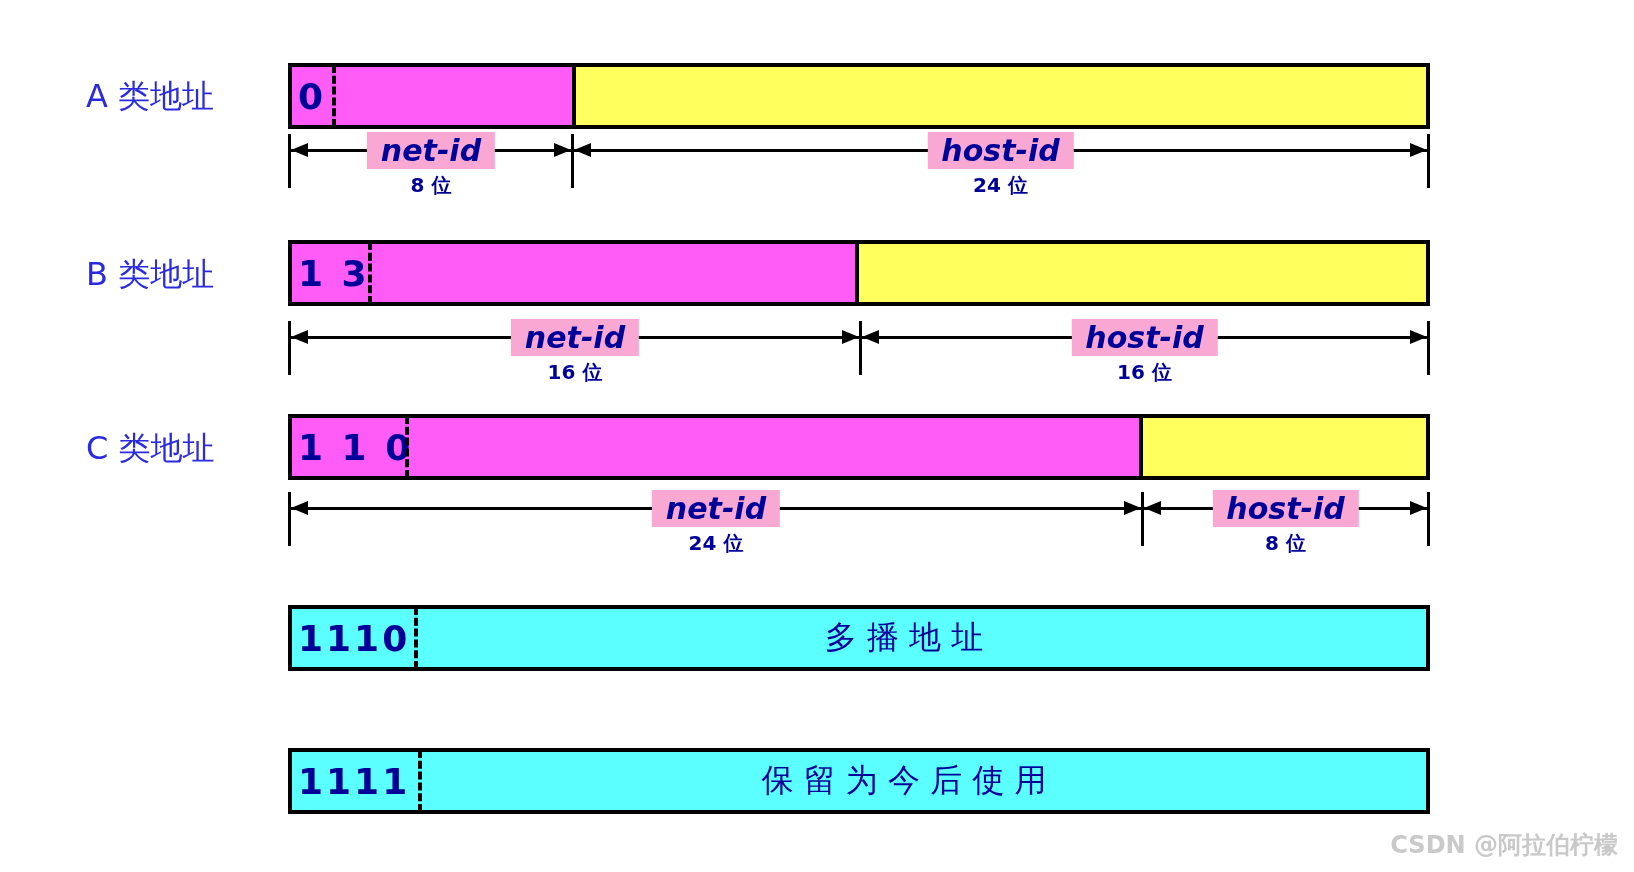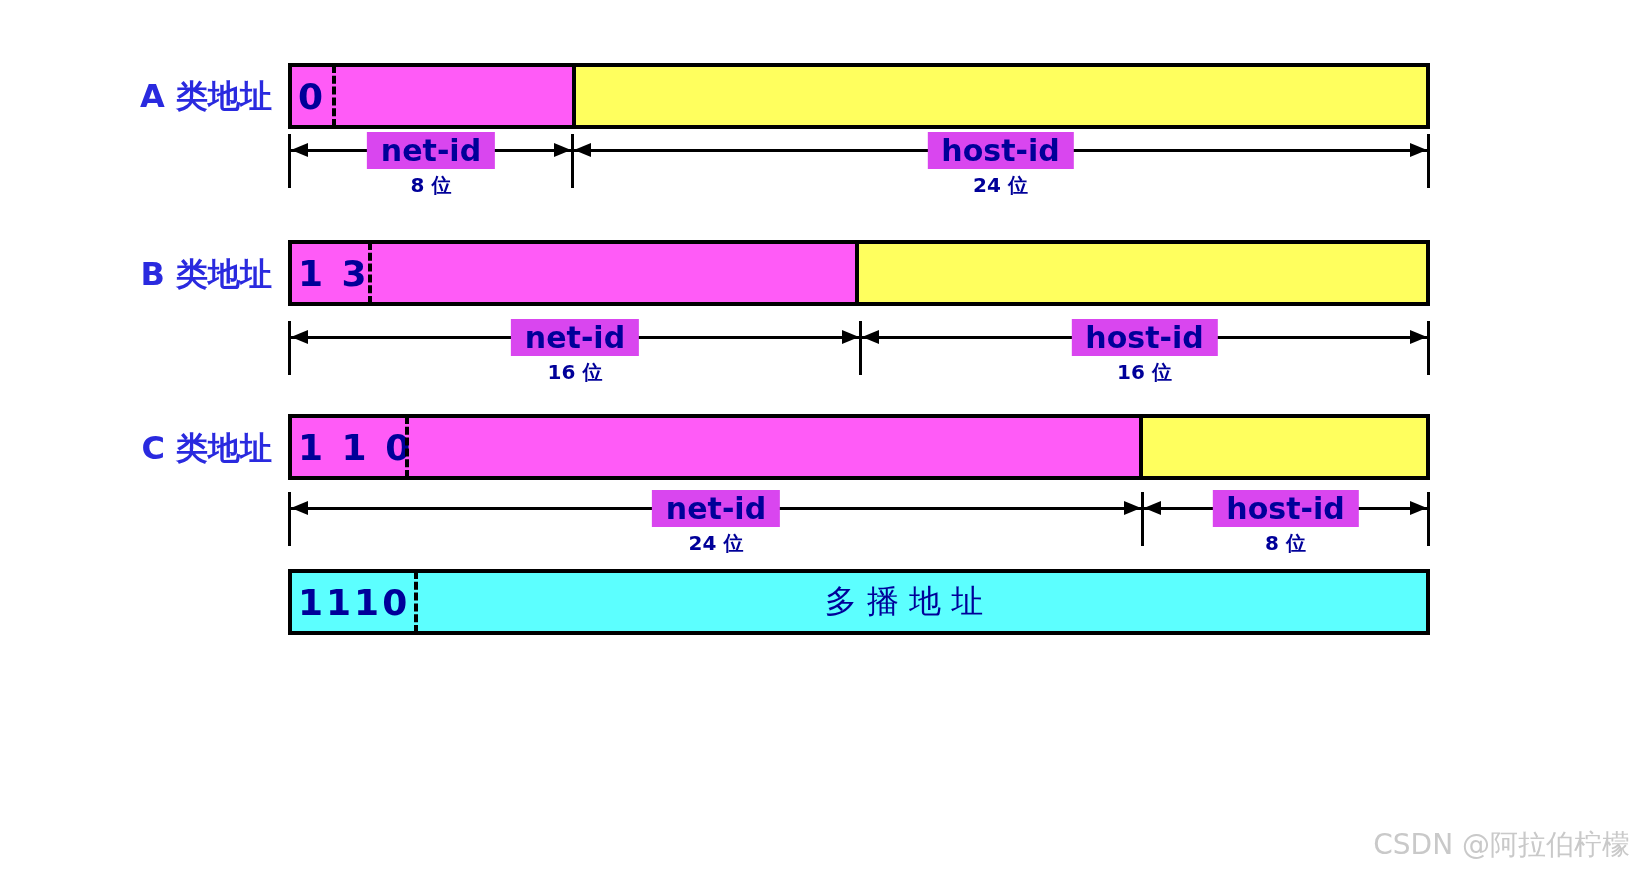"A 类地址" .row-label { font-weight: bold -> normal; text-align: right -> left }
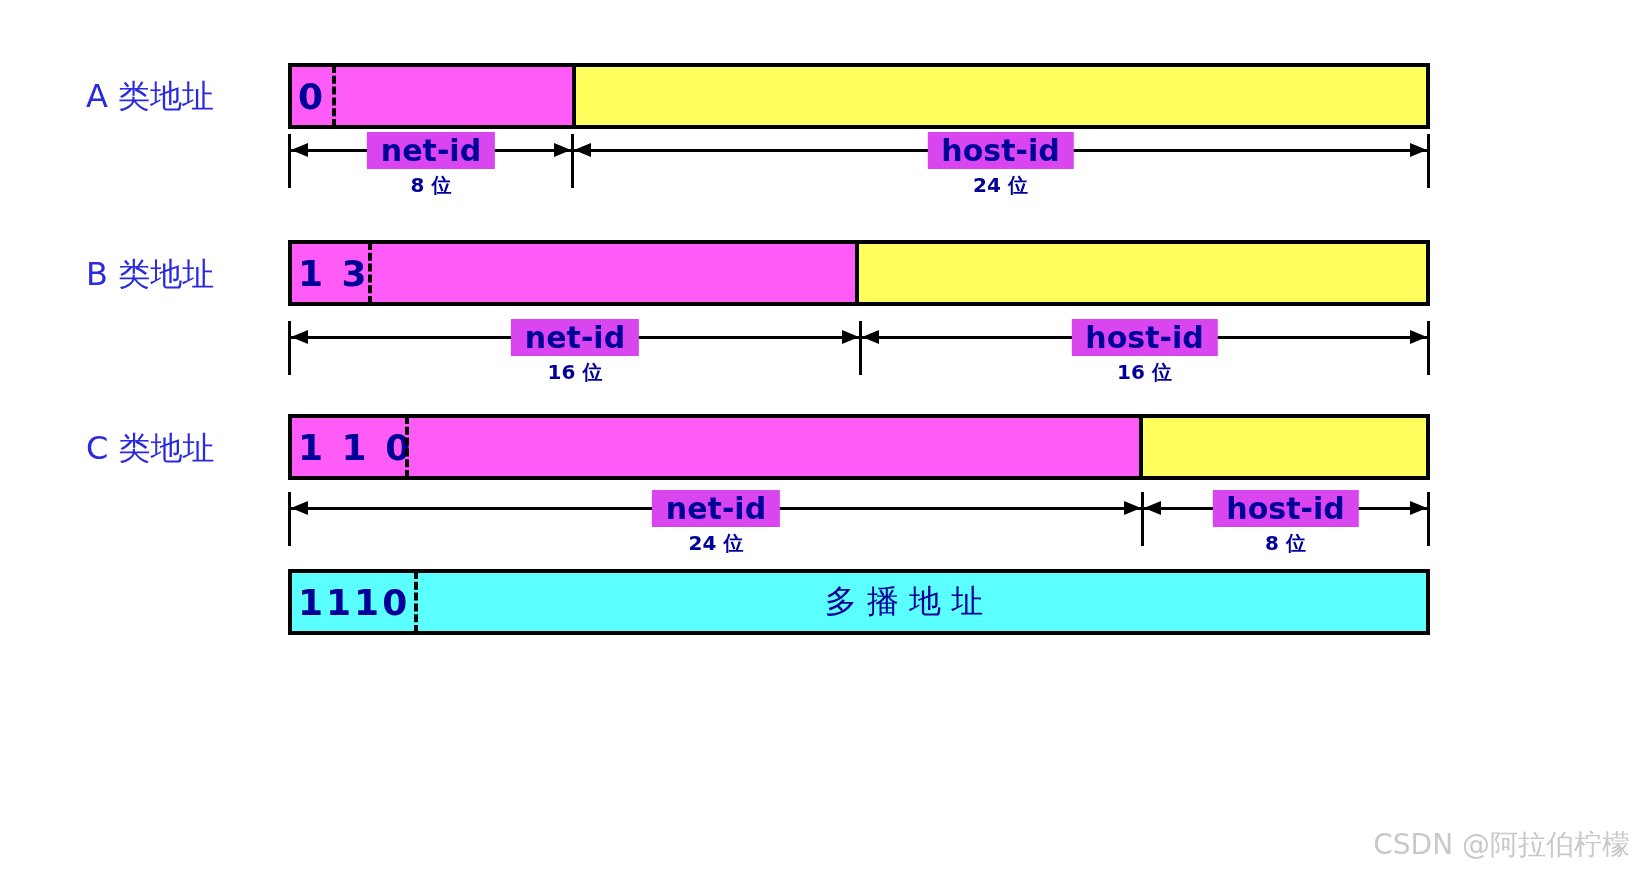"net-id" .dim .lab { background: #d946ef -> #f9a8d4; font-style: none -> italic }
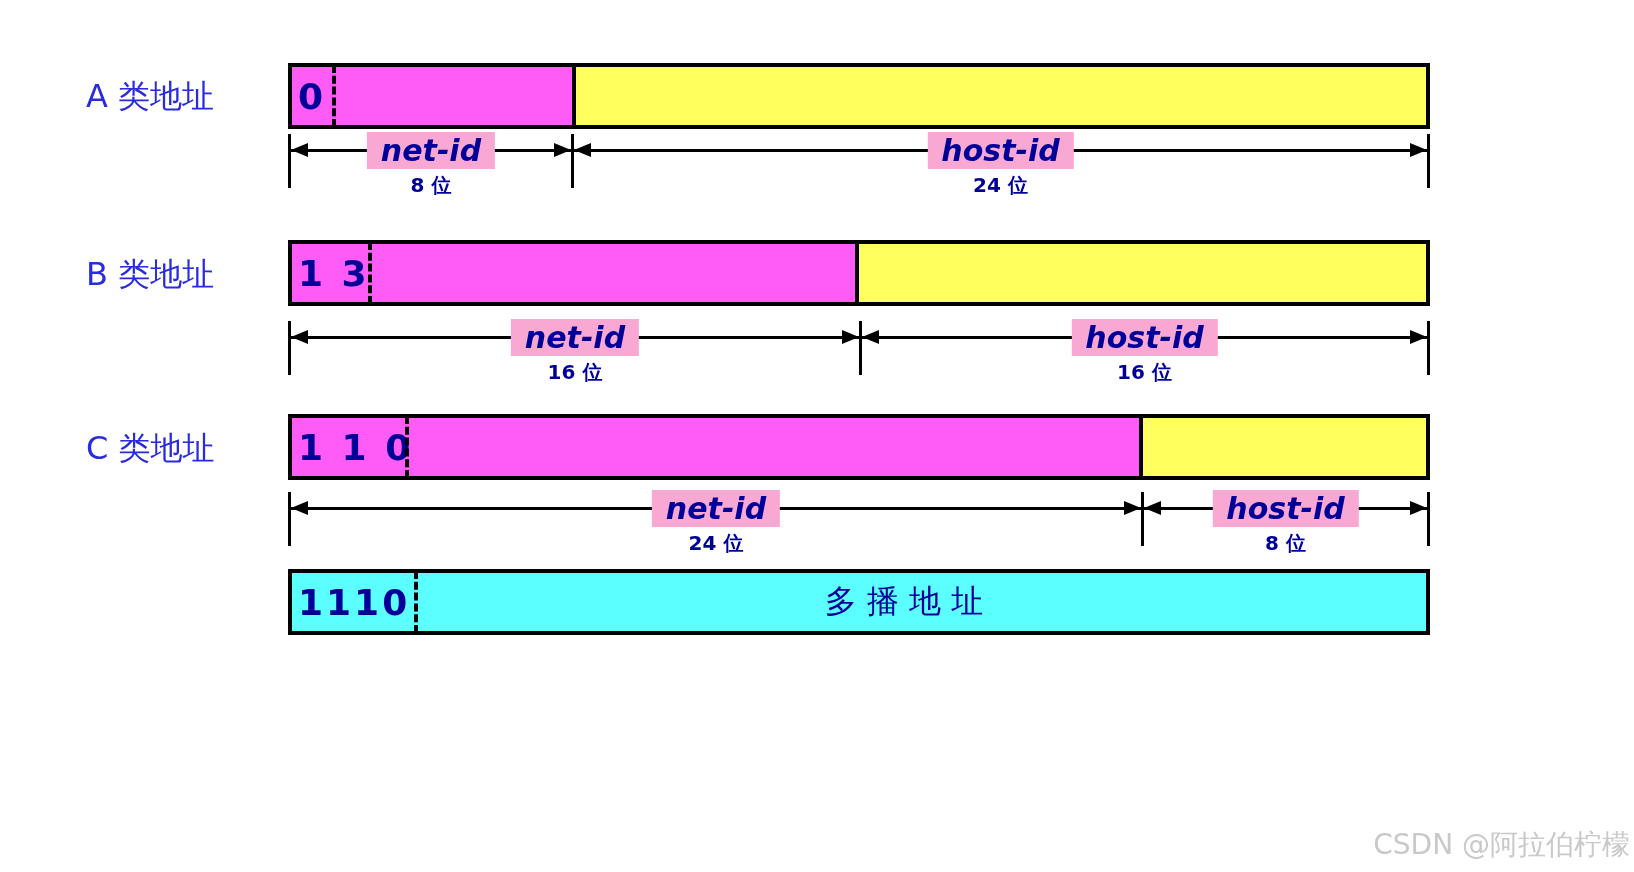"1110" div.bar { top: 569px -> 605px }
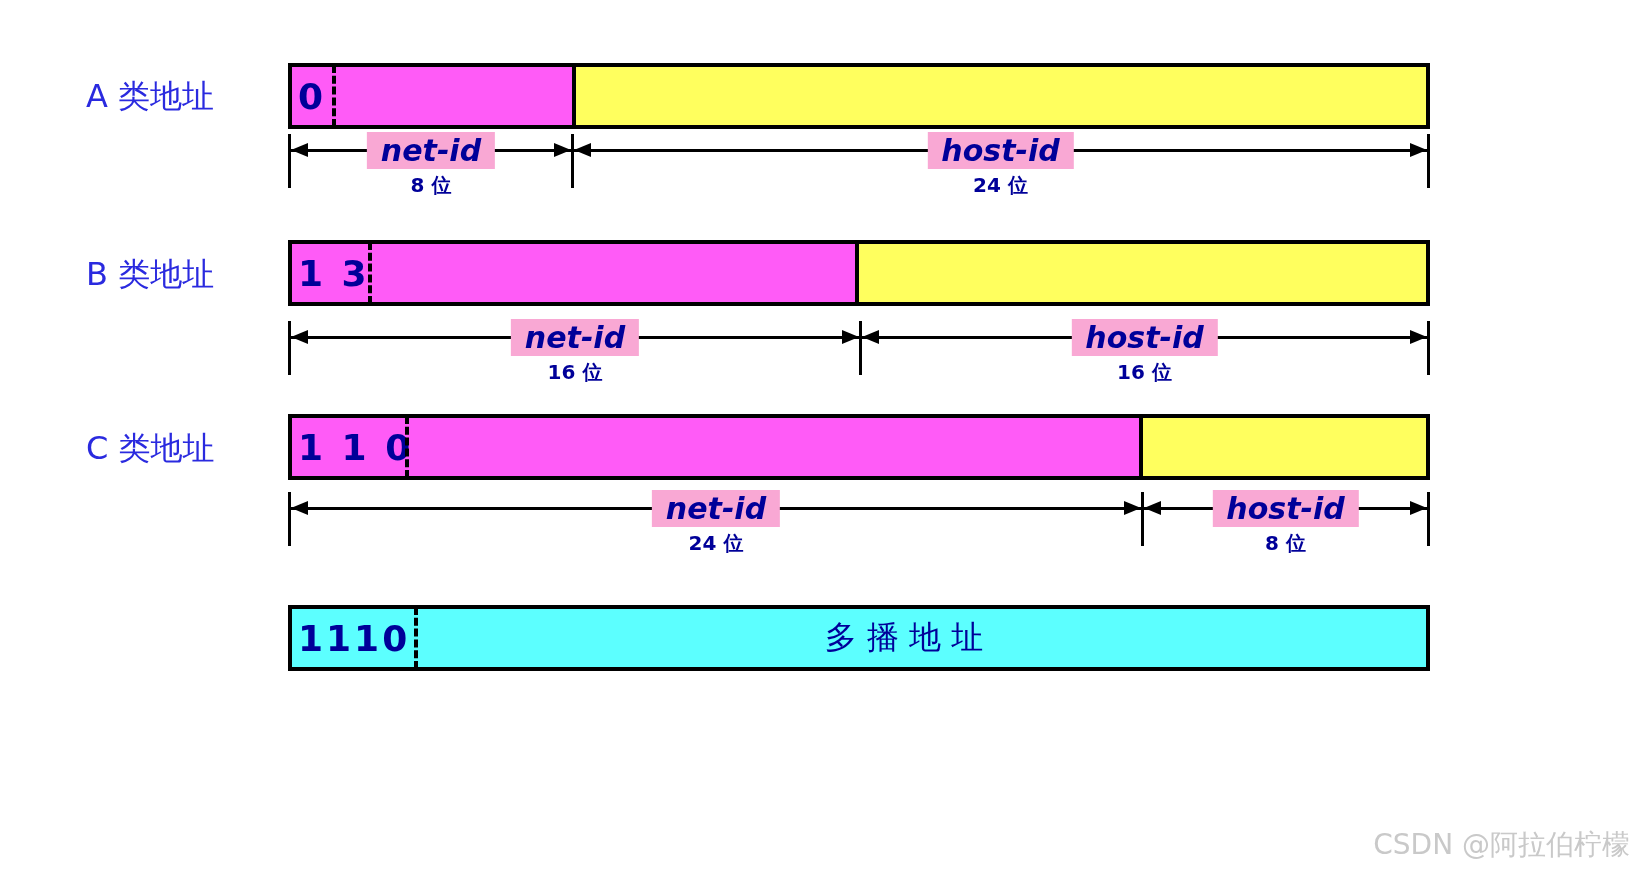"1111" div.bar { html: none -> <div> <div></div> <div>1111</div> <div></div> <div>保 留 为 今 后 使 用</div> </div> }
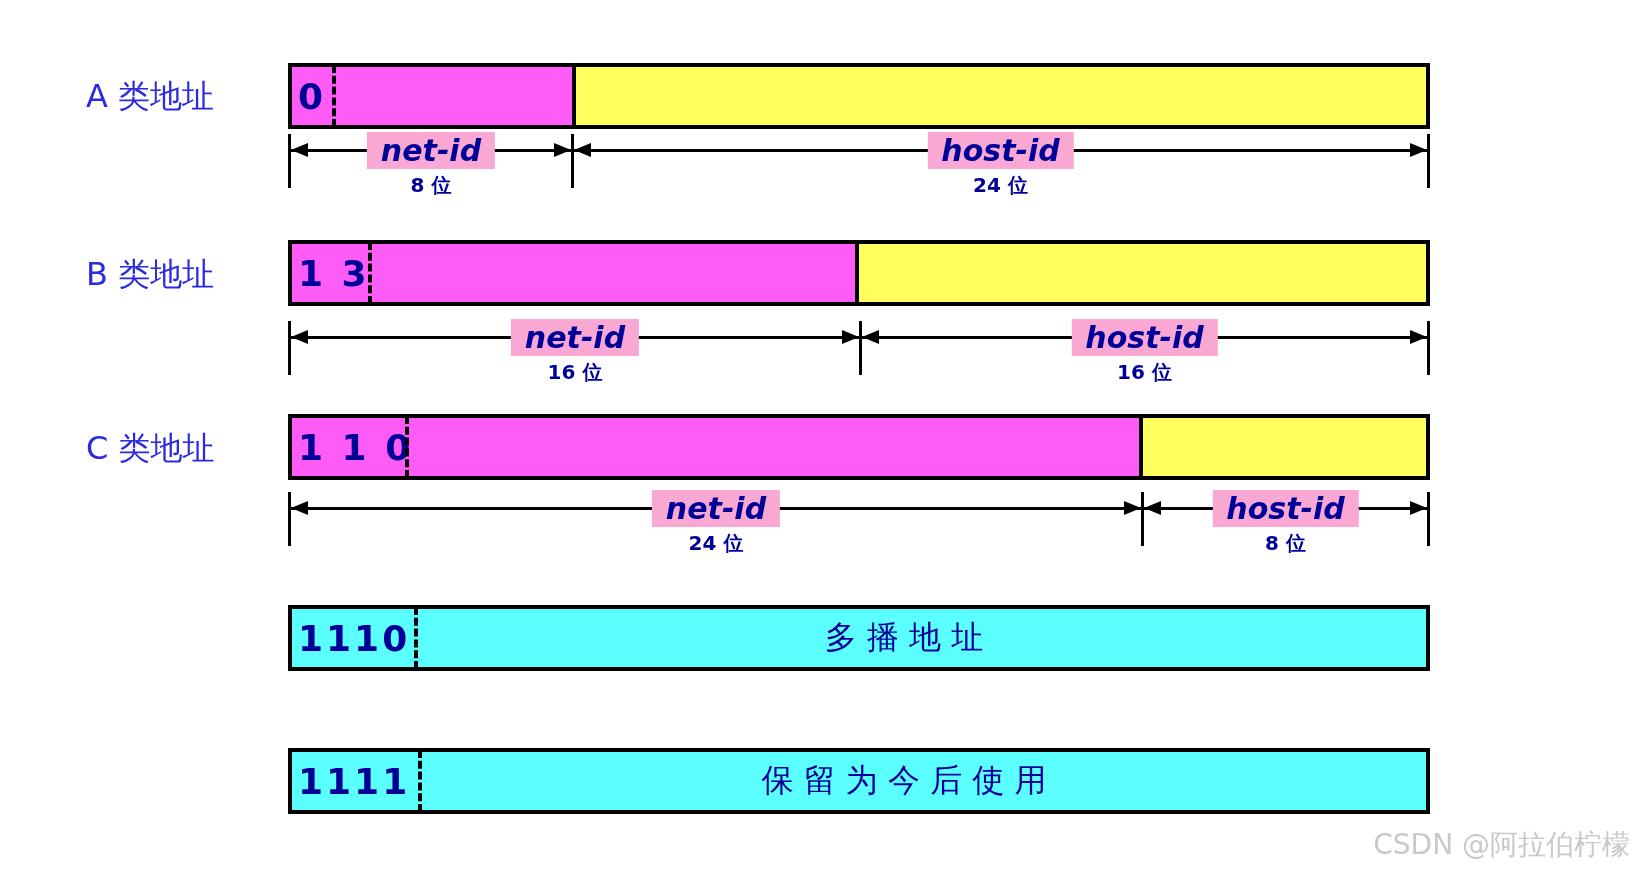"CSDN @阿拉伯柠檬" .watermark { font-size: 28px -> 24px; font-weight: none -> bold; right: 4px -> 16px }
